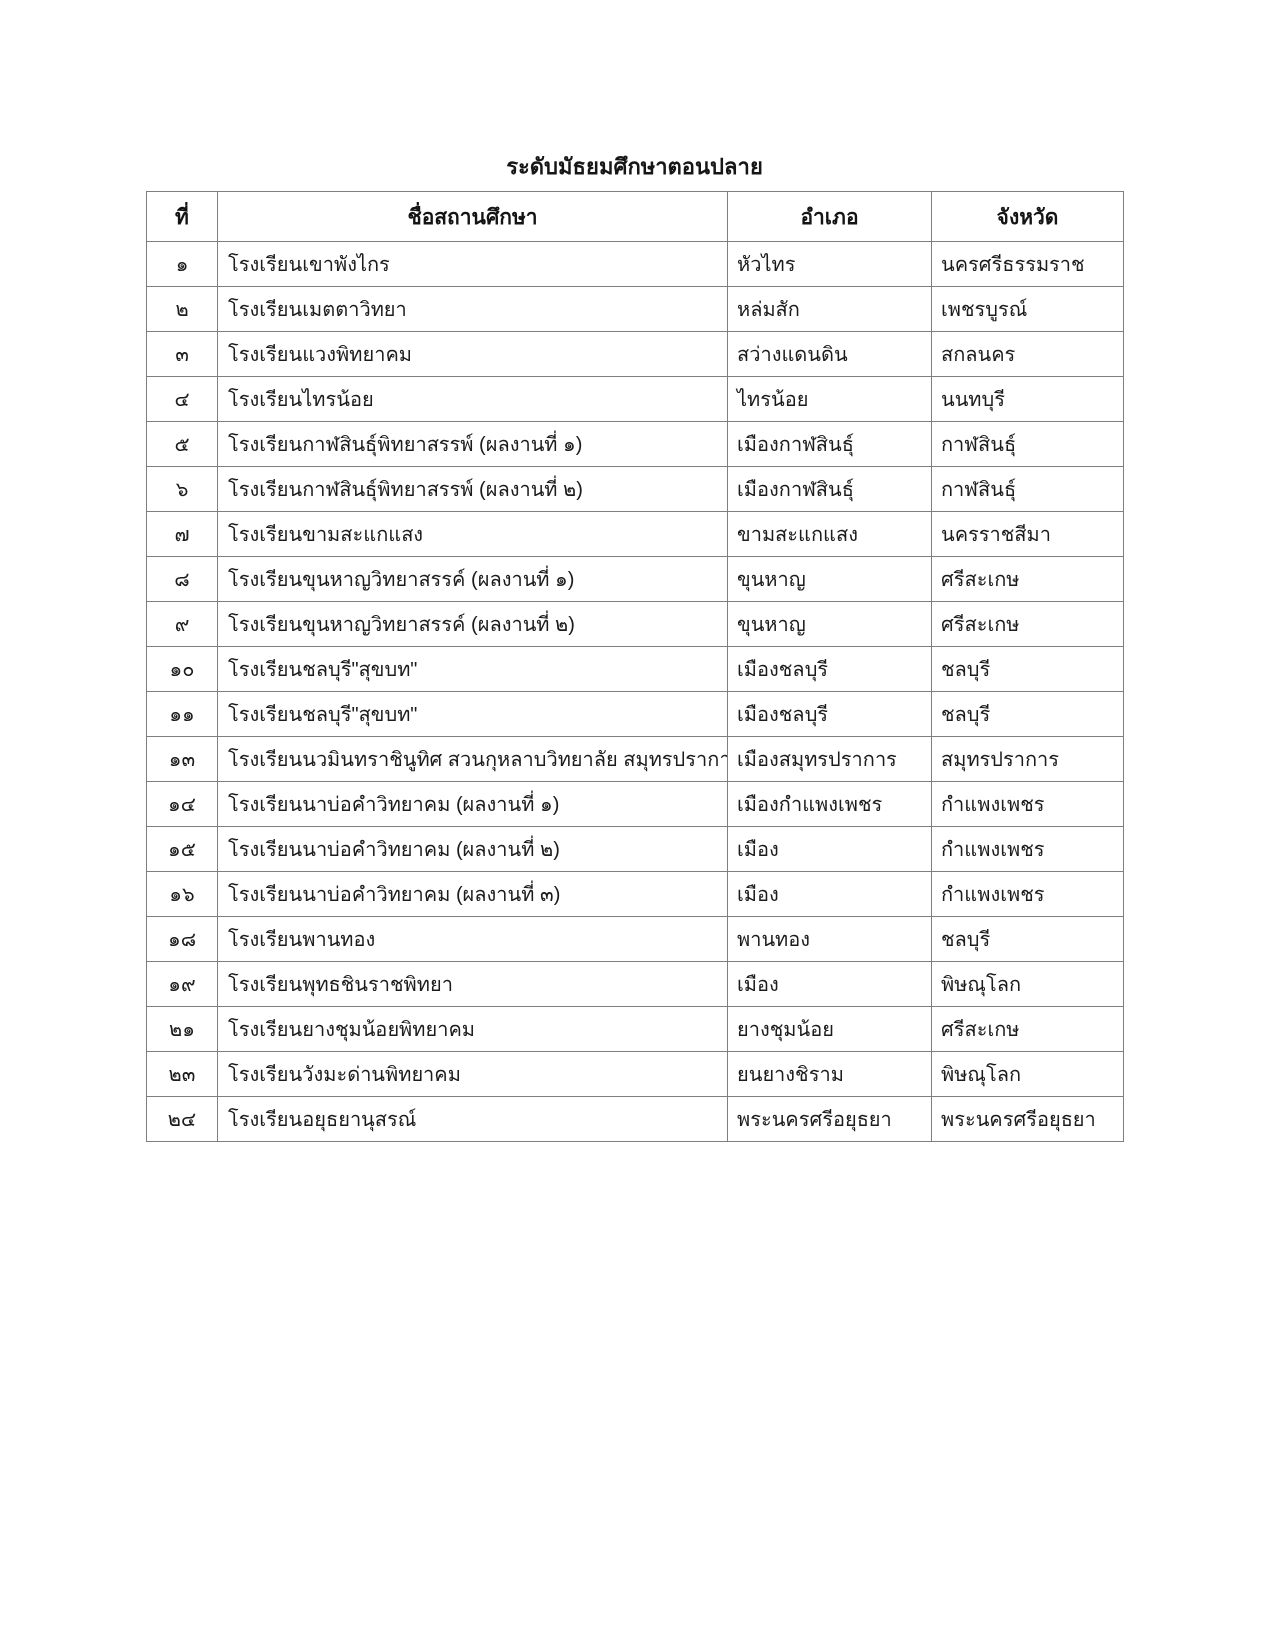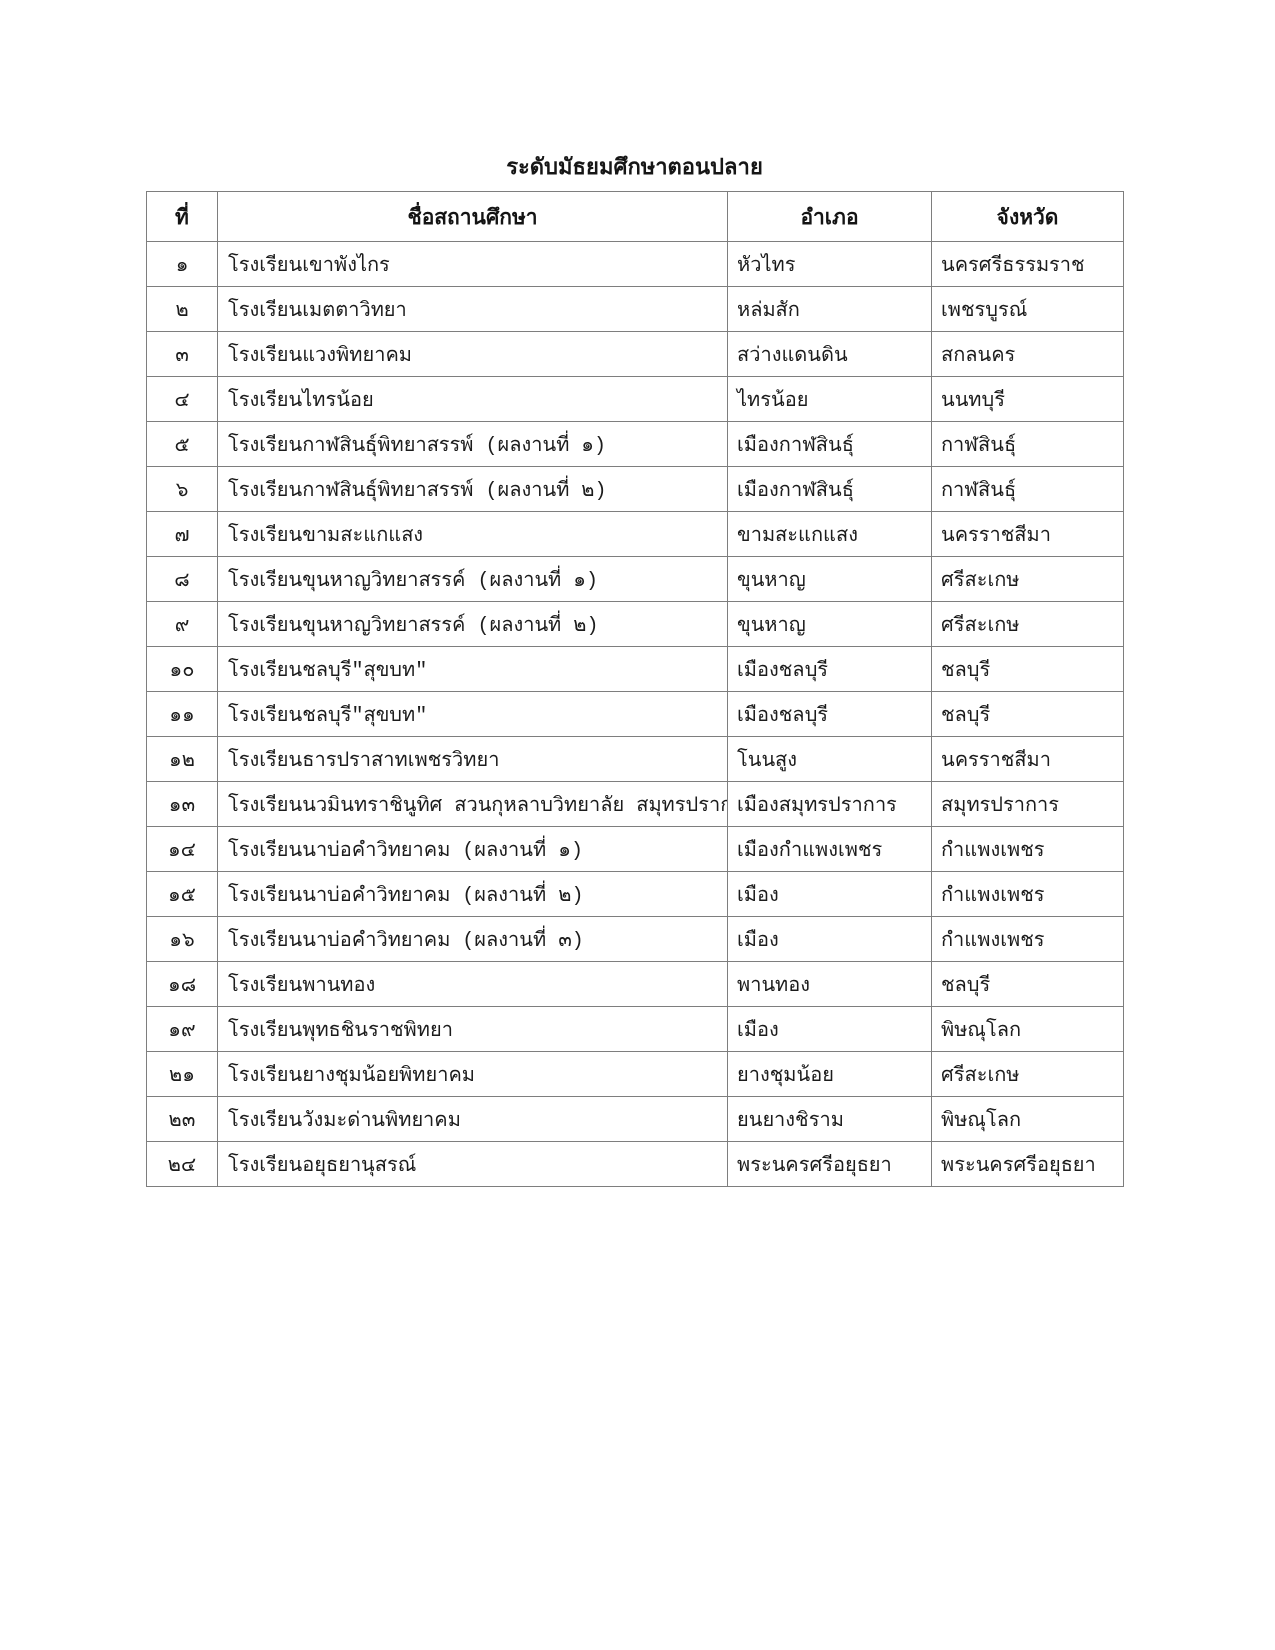"ระดับมัธยมศึกษาตอนปลาย" .page { font-family: Liberation Mono, monospace -> Liberation Sans, sans-serif }
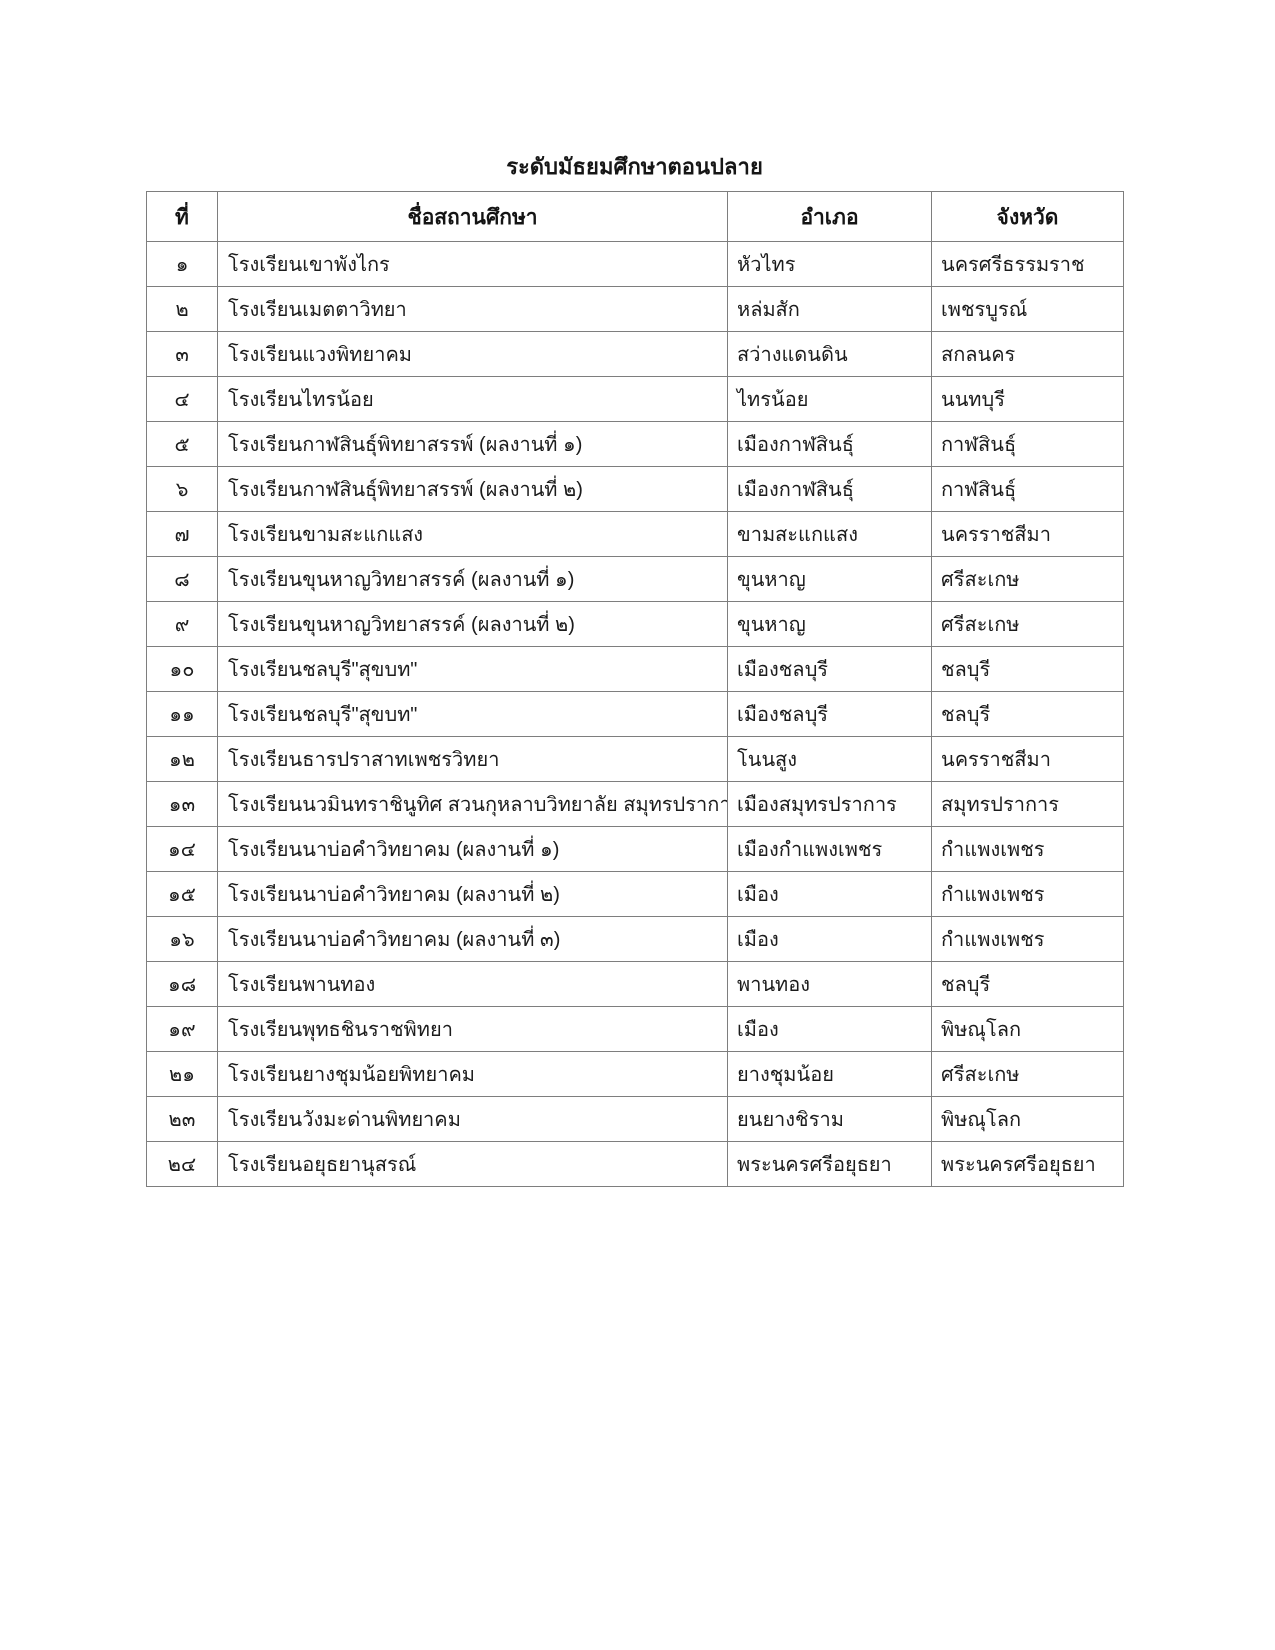"๑๒" tr { html: <tr> <td>๑๒</td> <td>โรงเรียนธารปราสาทเพชรวิทยา</td> <td>โนนสูง</td> <td>นครราชสีมา</td> </tr> -> none }
